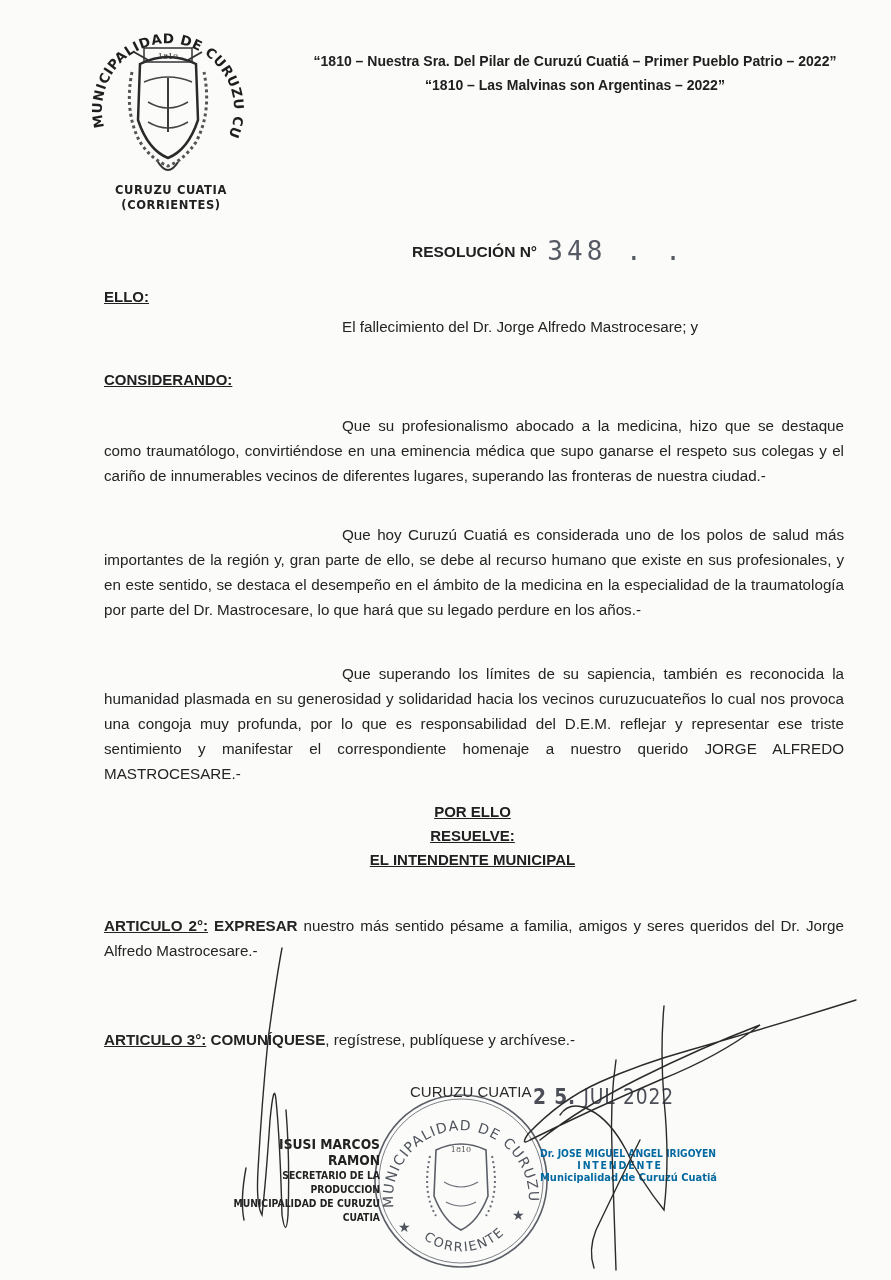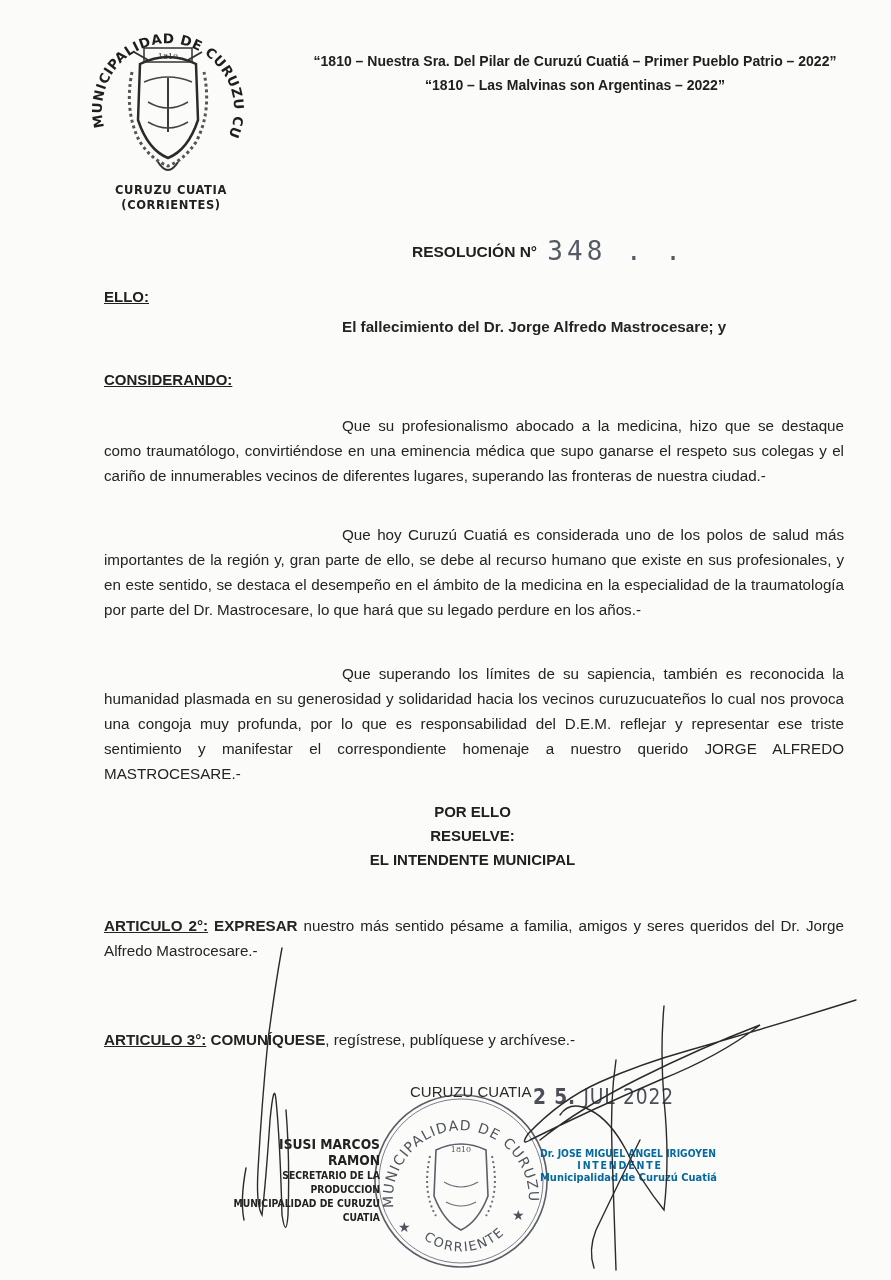"El fallecimiento del Dr. Jorge" div.text { font-weight: bold -> none }
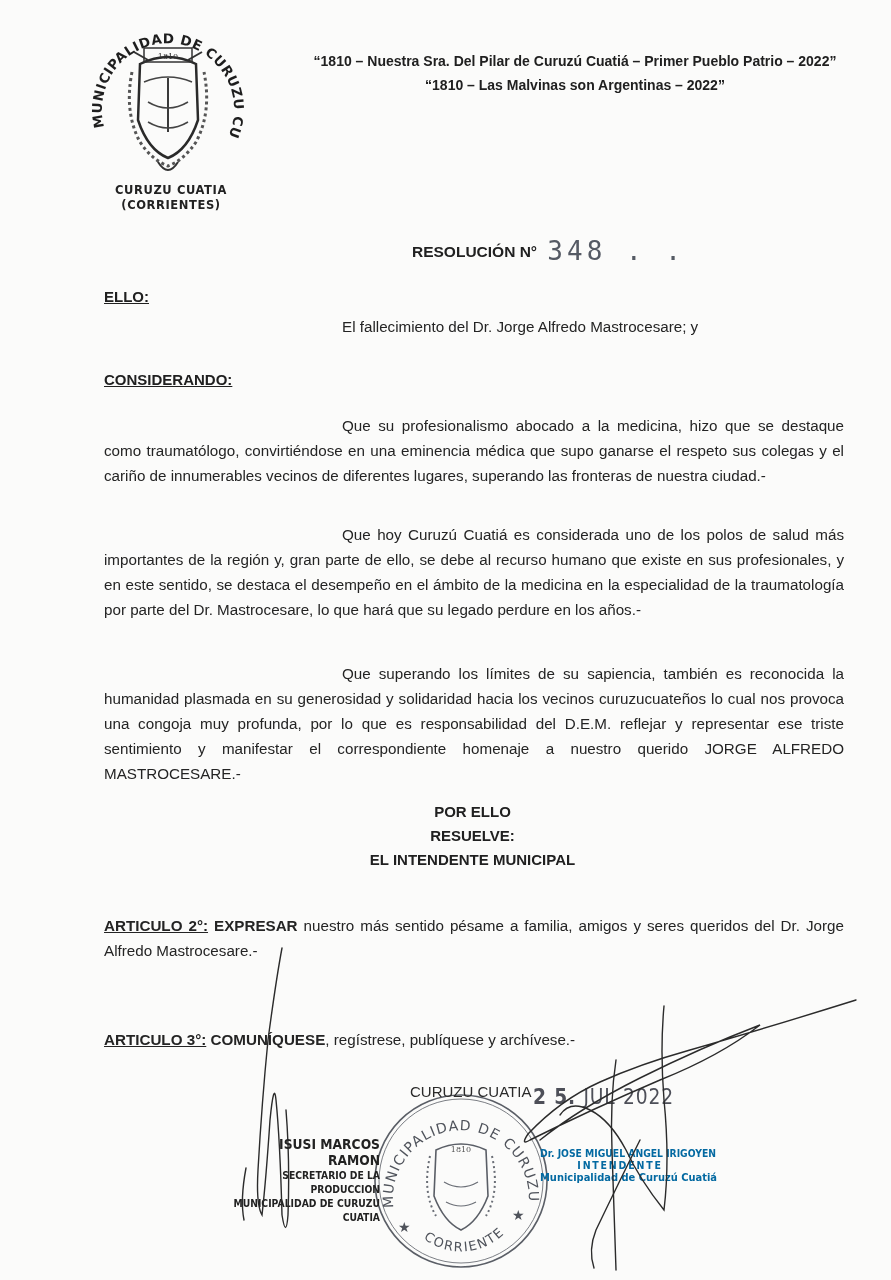"POR ELLO" .center-block div { text-decoration: none -> underline }
